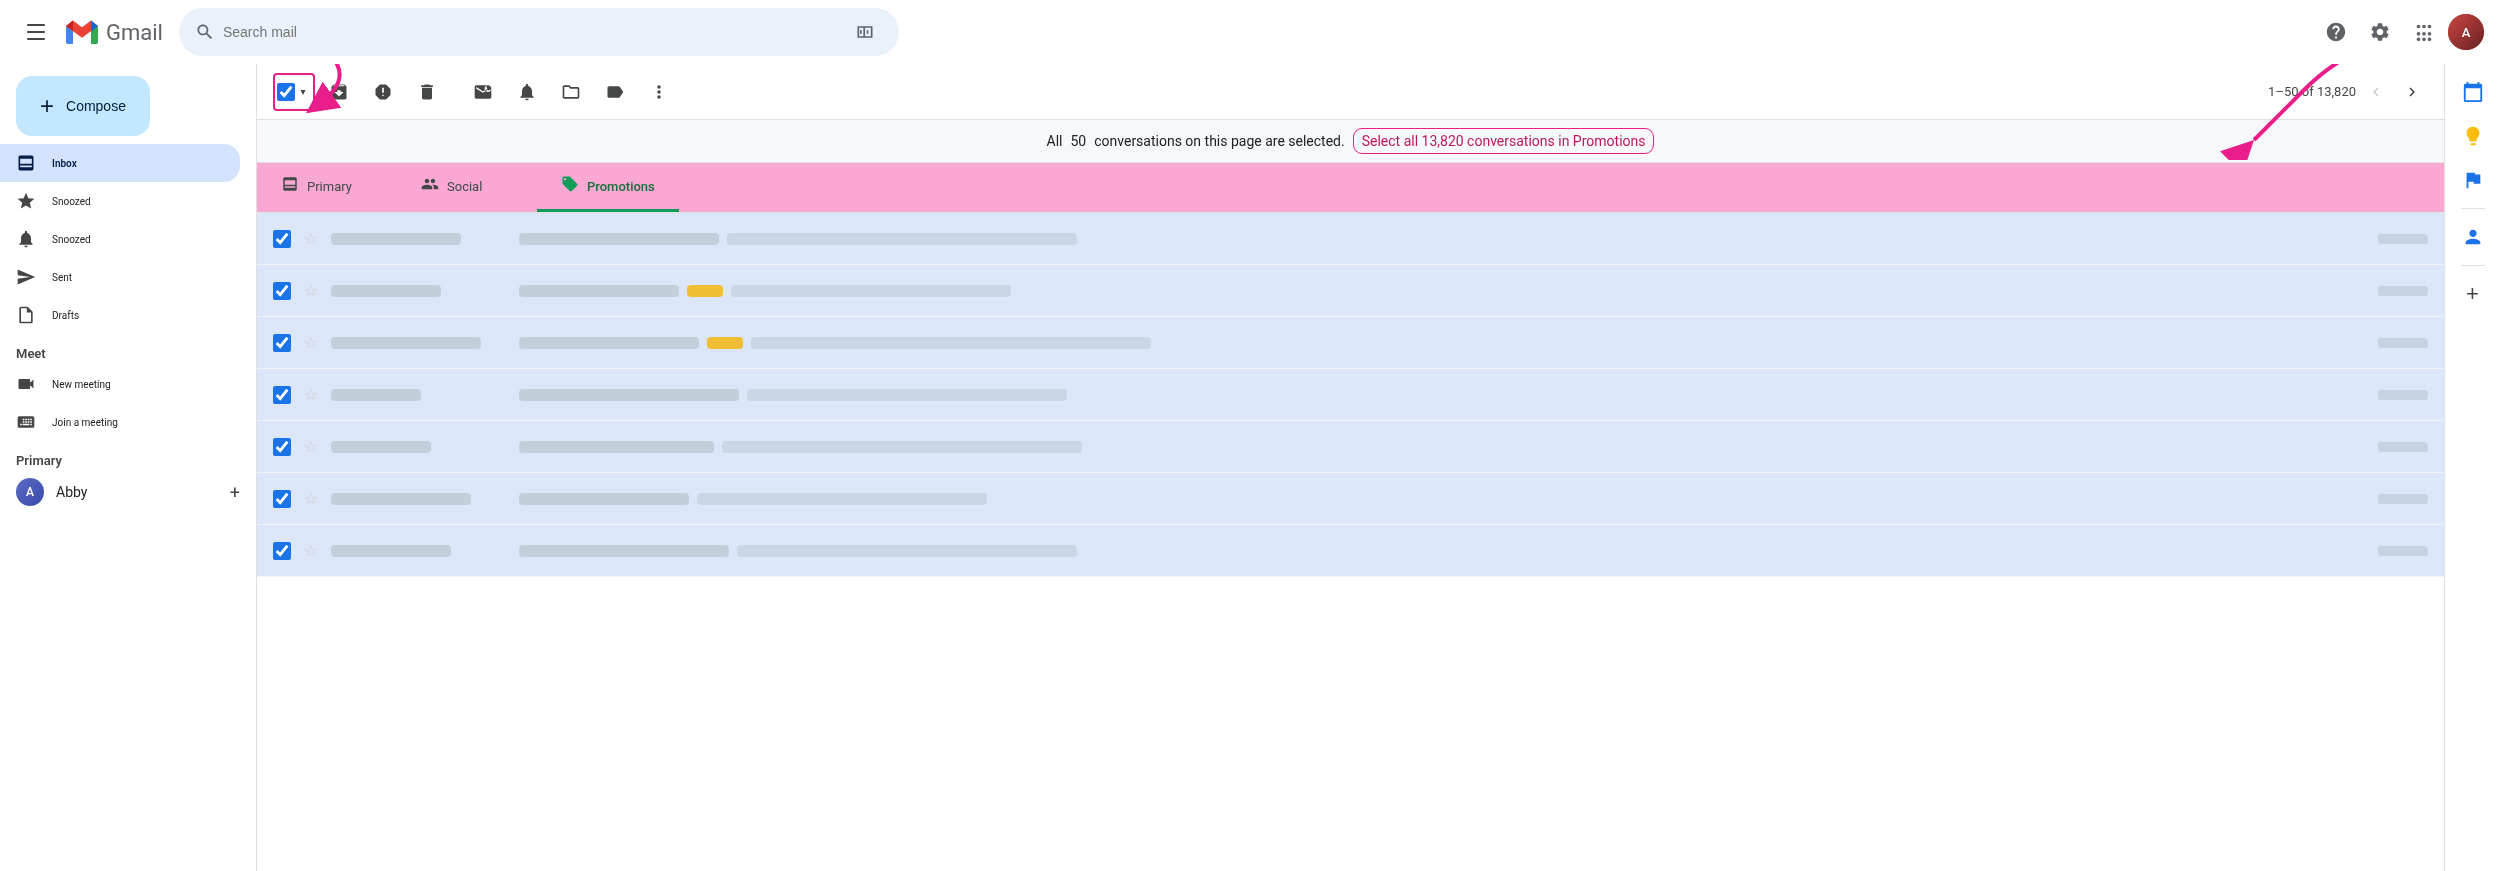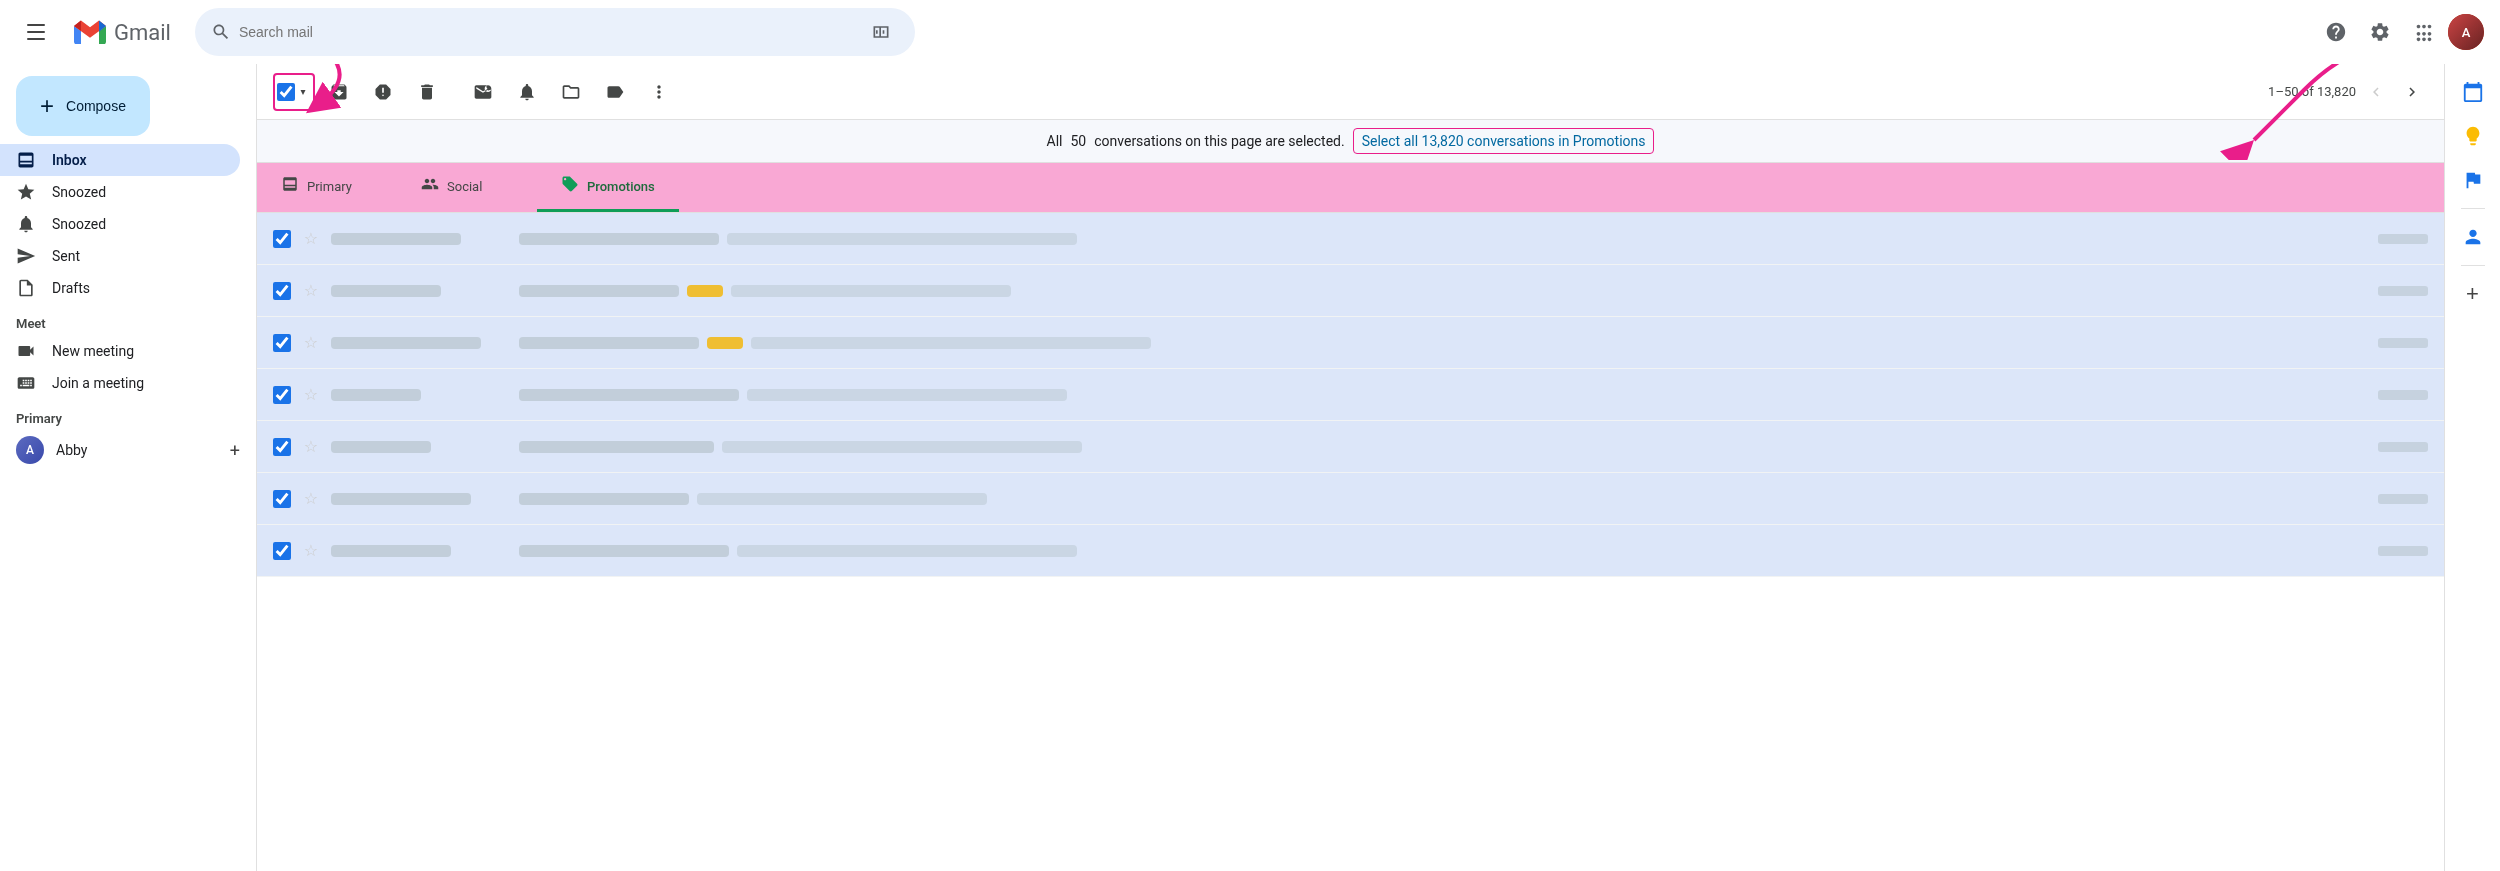"Gmail" .top-bar { gap: 16px -> 8px }
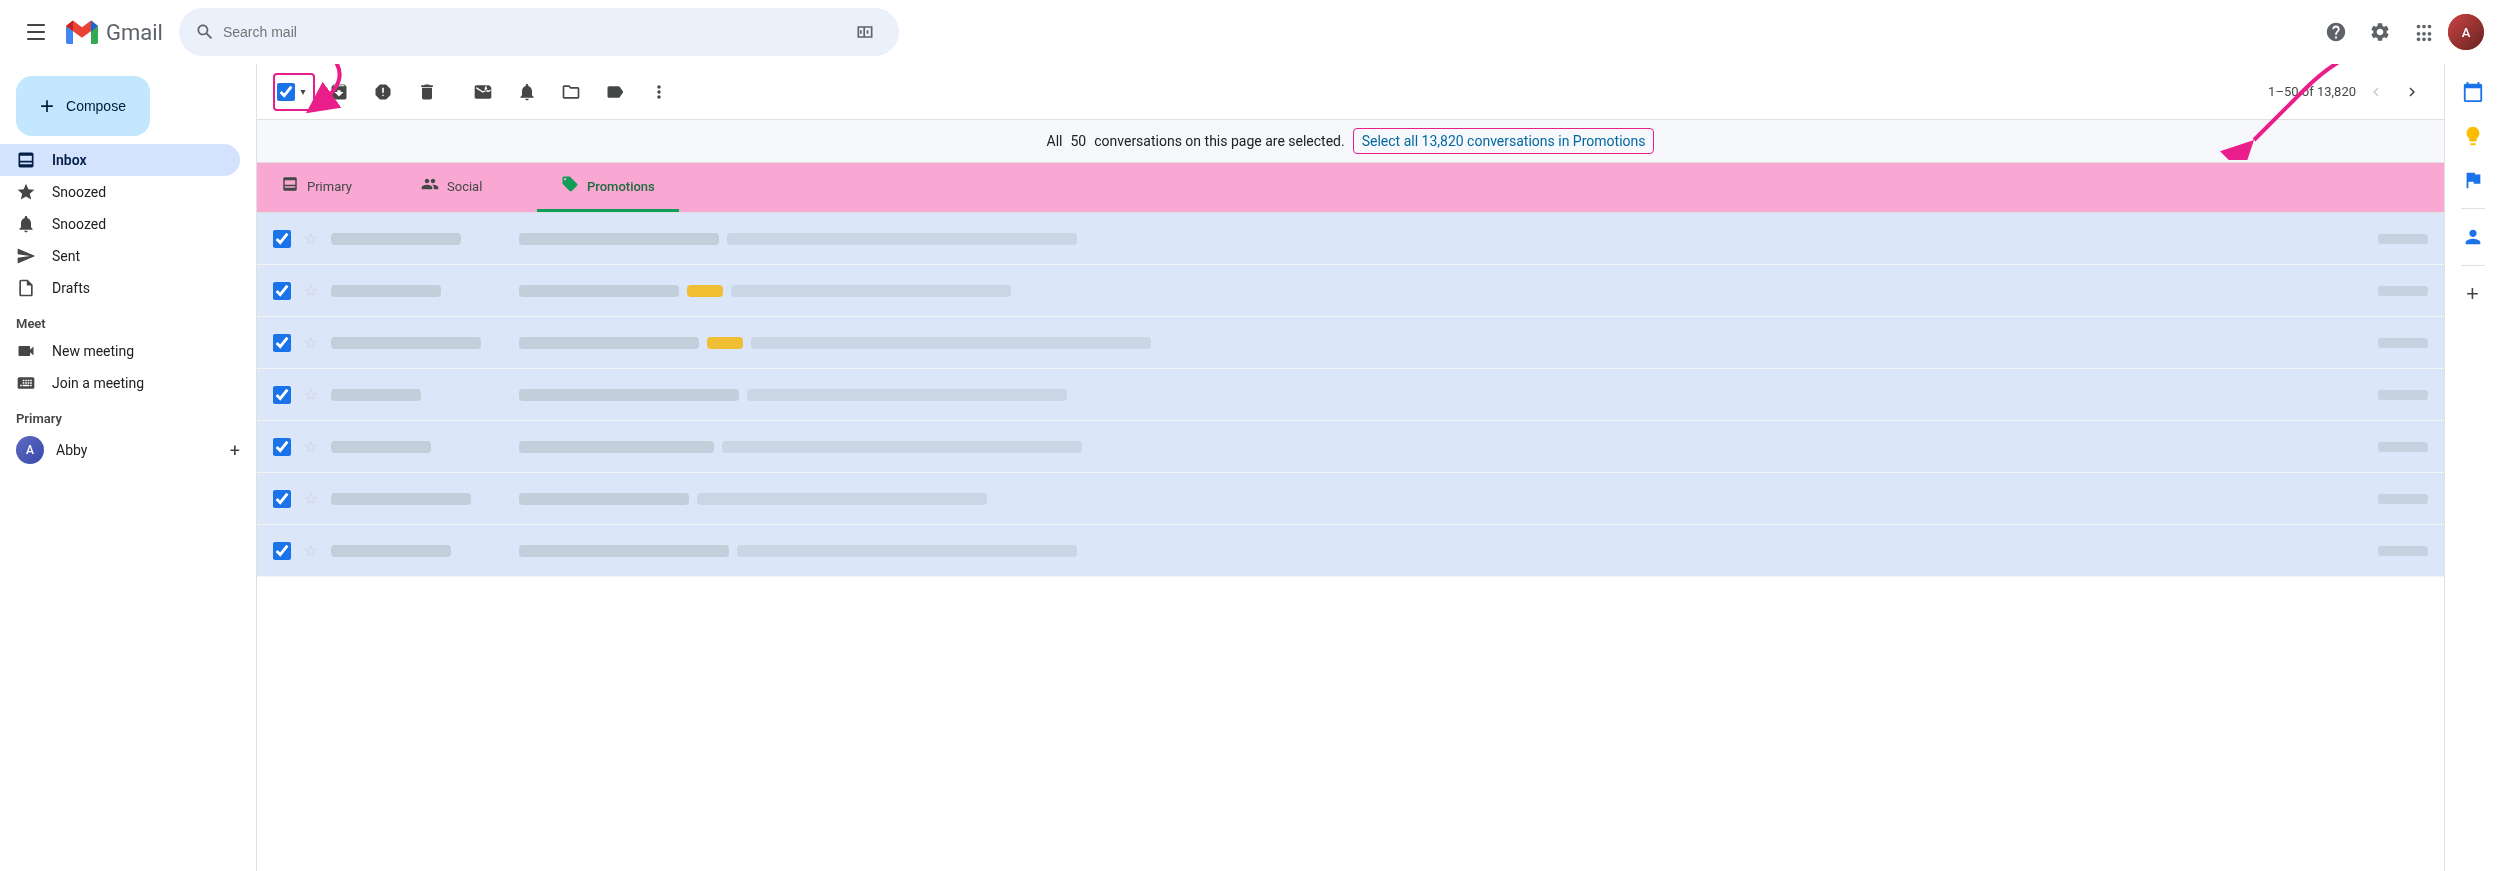"Select all 13,820 conversations in" .select-all-link { border-radius: 4px -> 9px; color: #0369a1 -> #be185d }
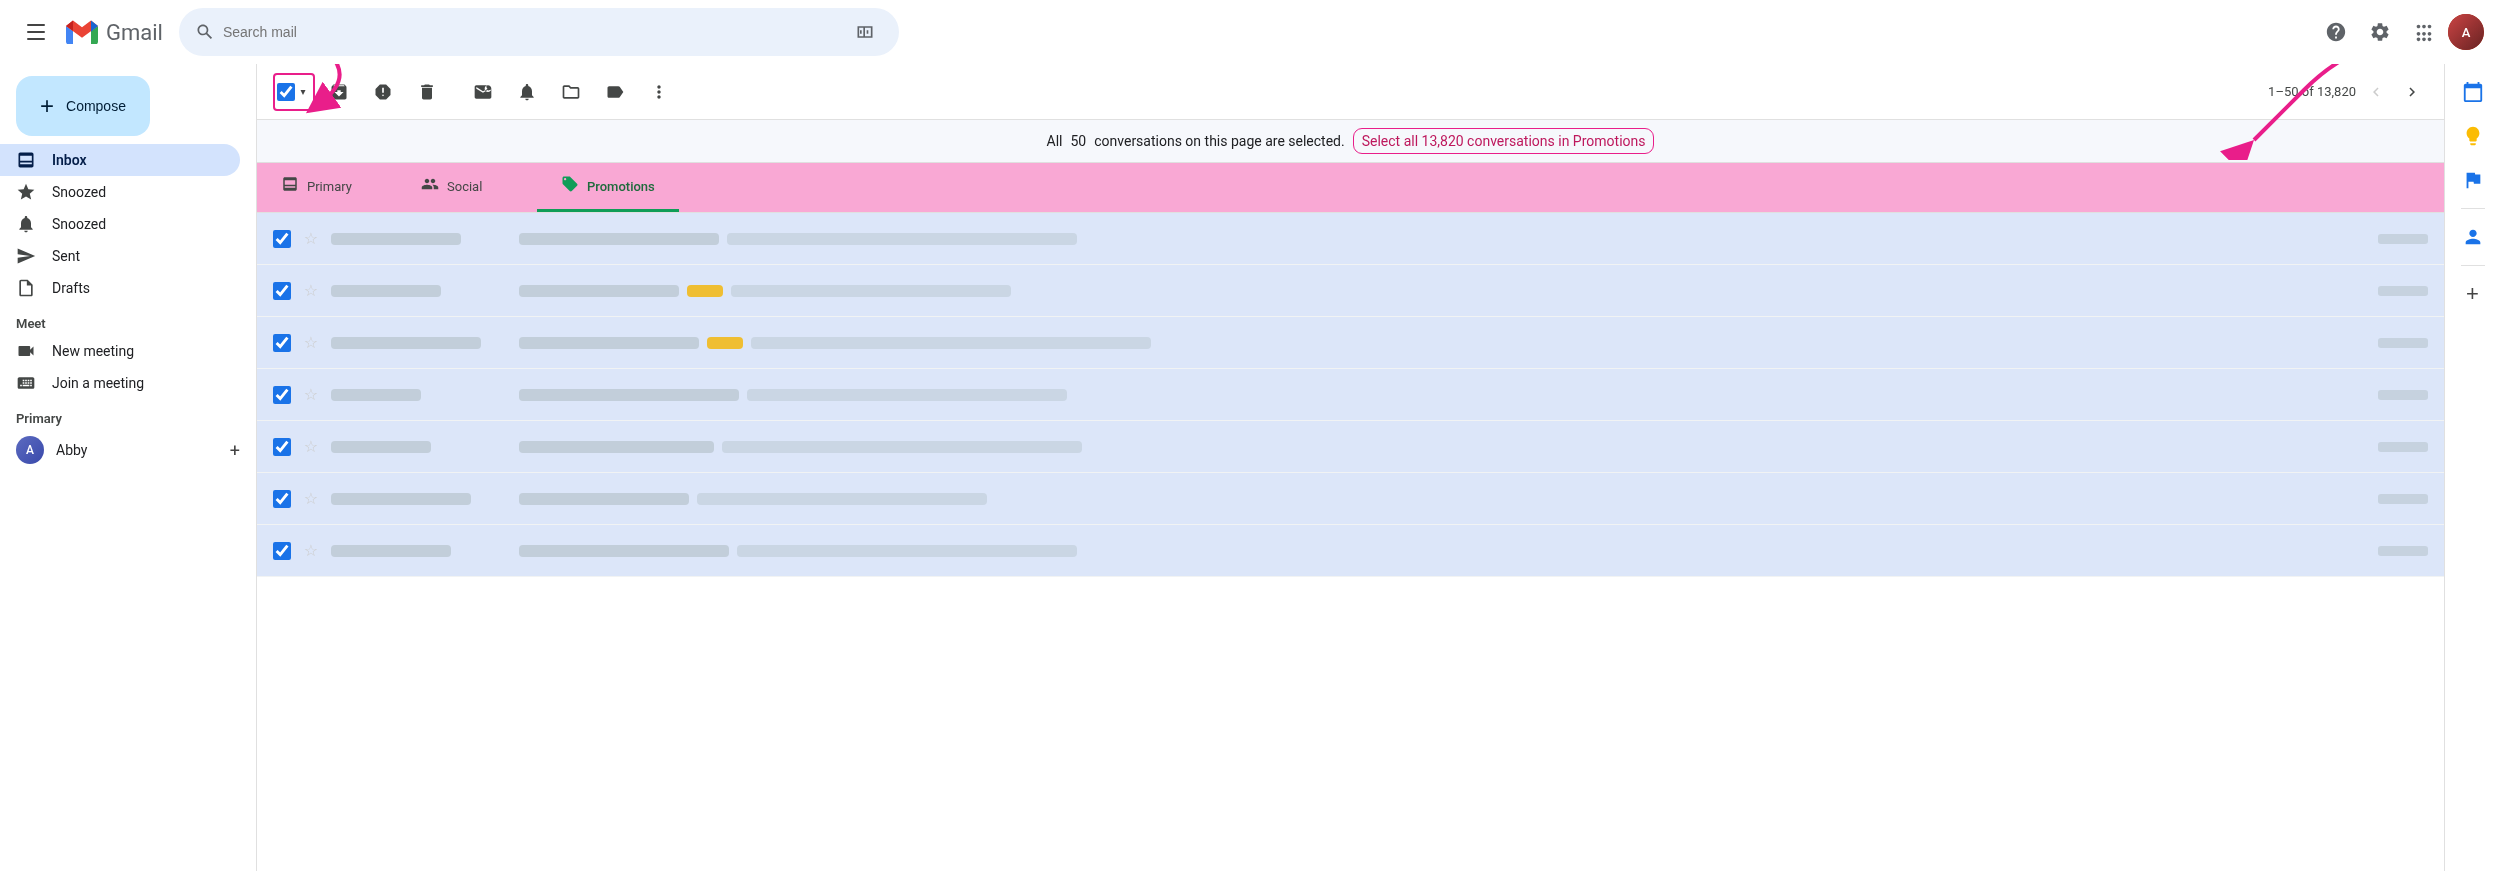"Inbox" .nav-item { font-size: 14px -> 10px; height: 32px -> 38px }
